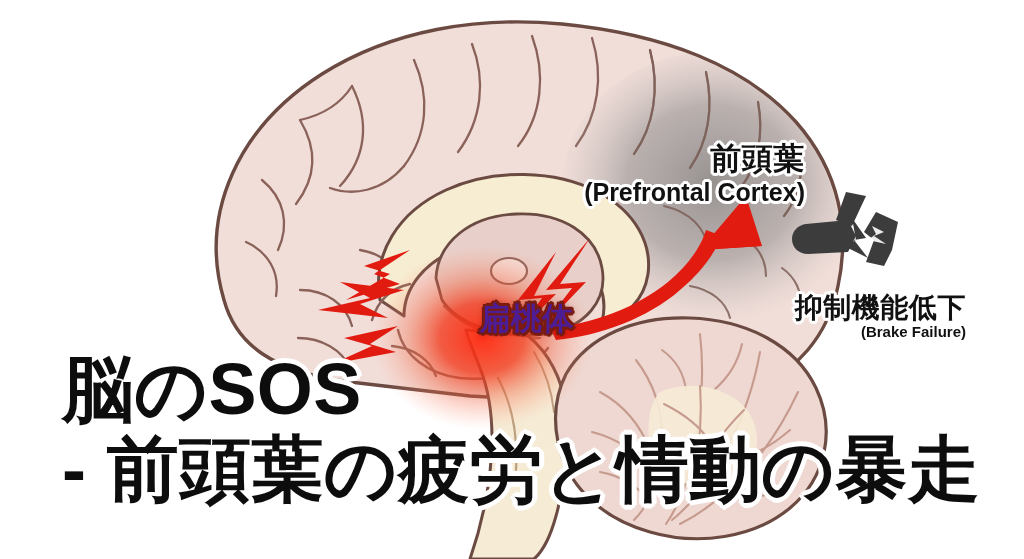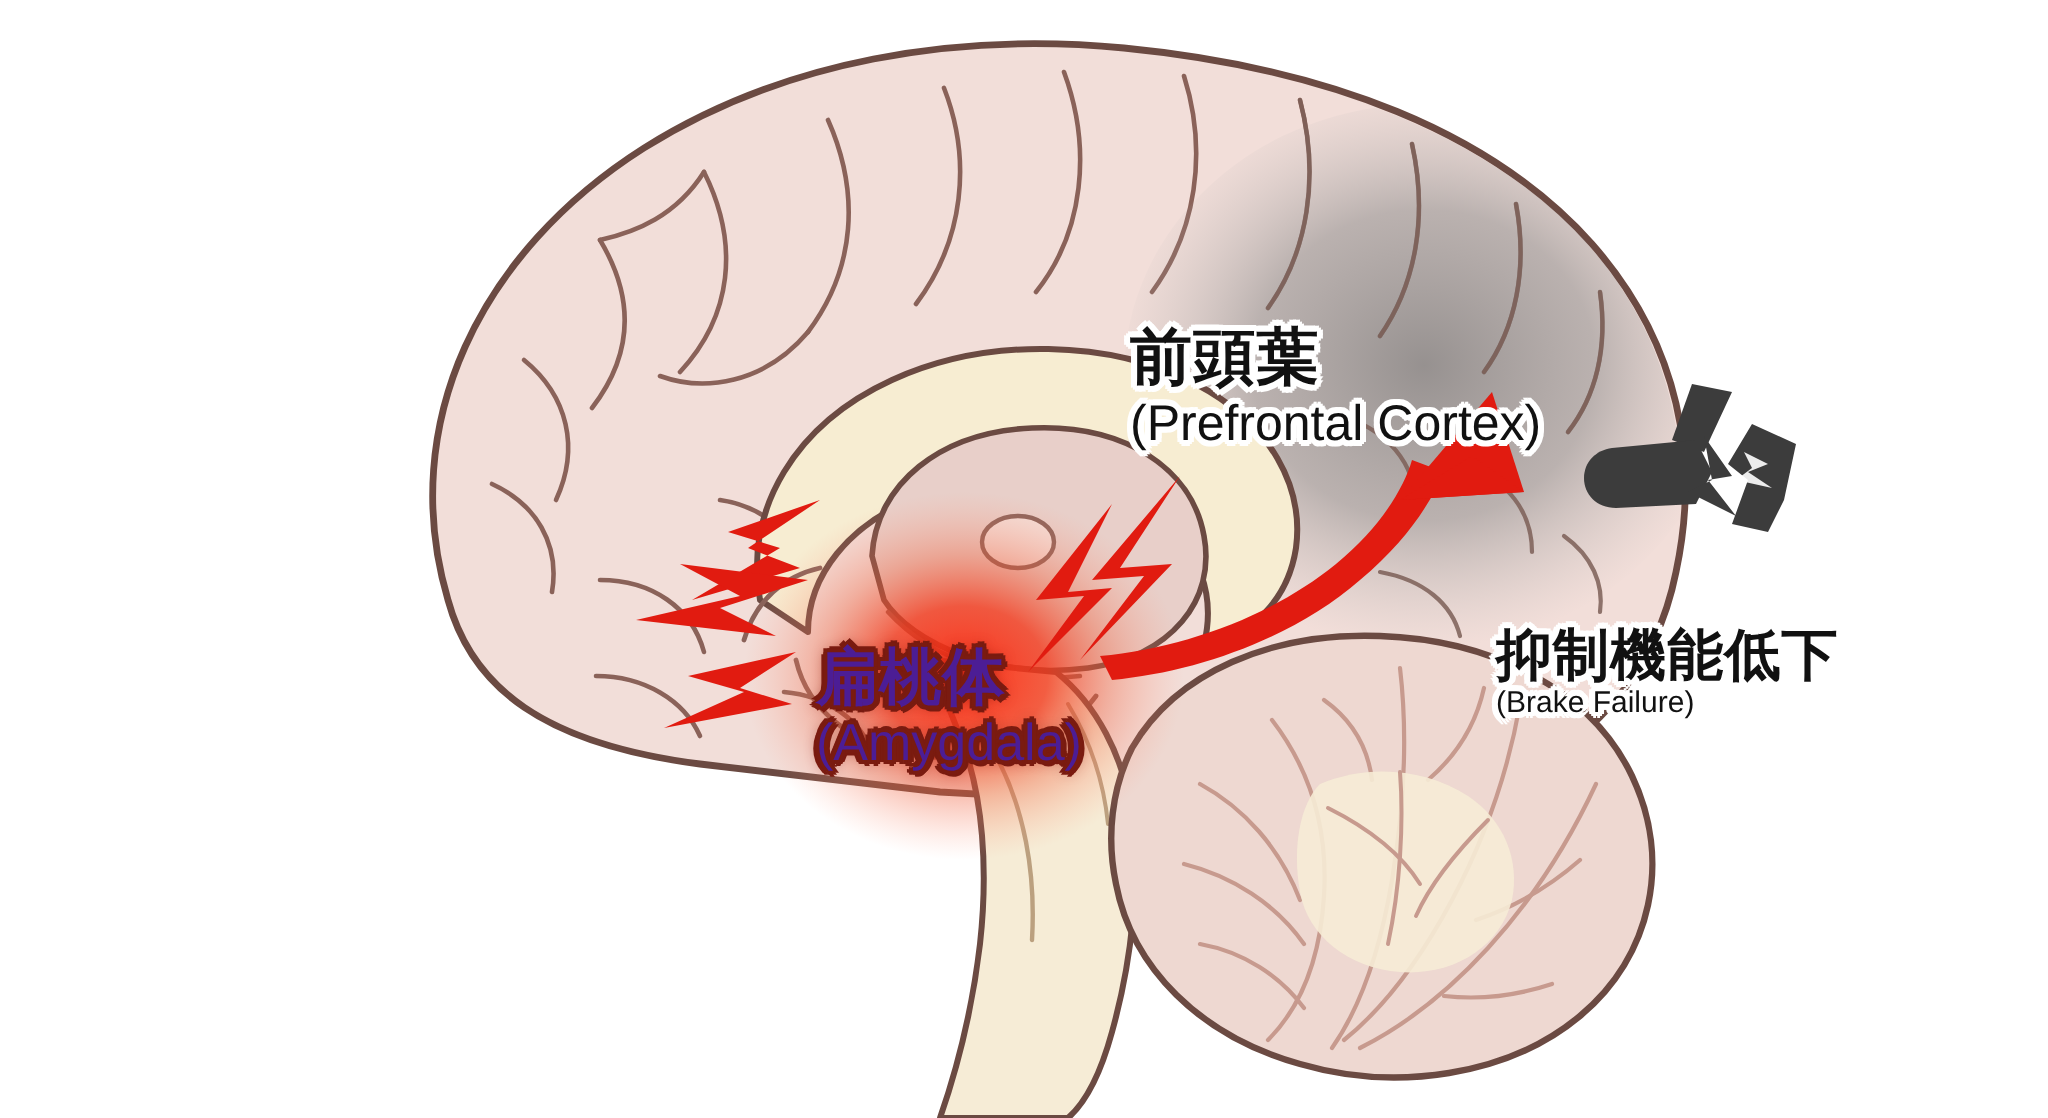"前頭葉" .callout { margin-top: 20px -> none; text-align: left -> right }
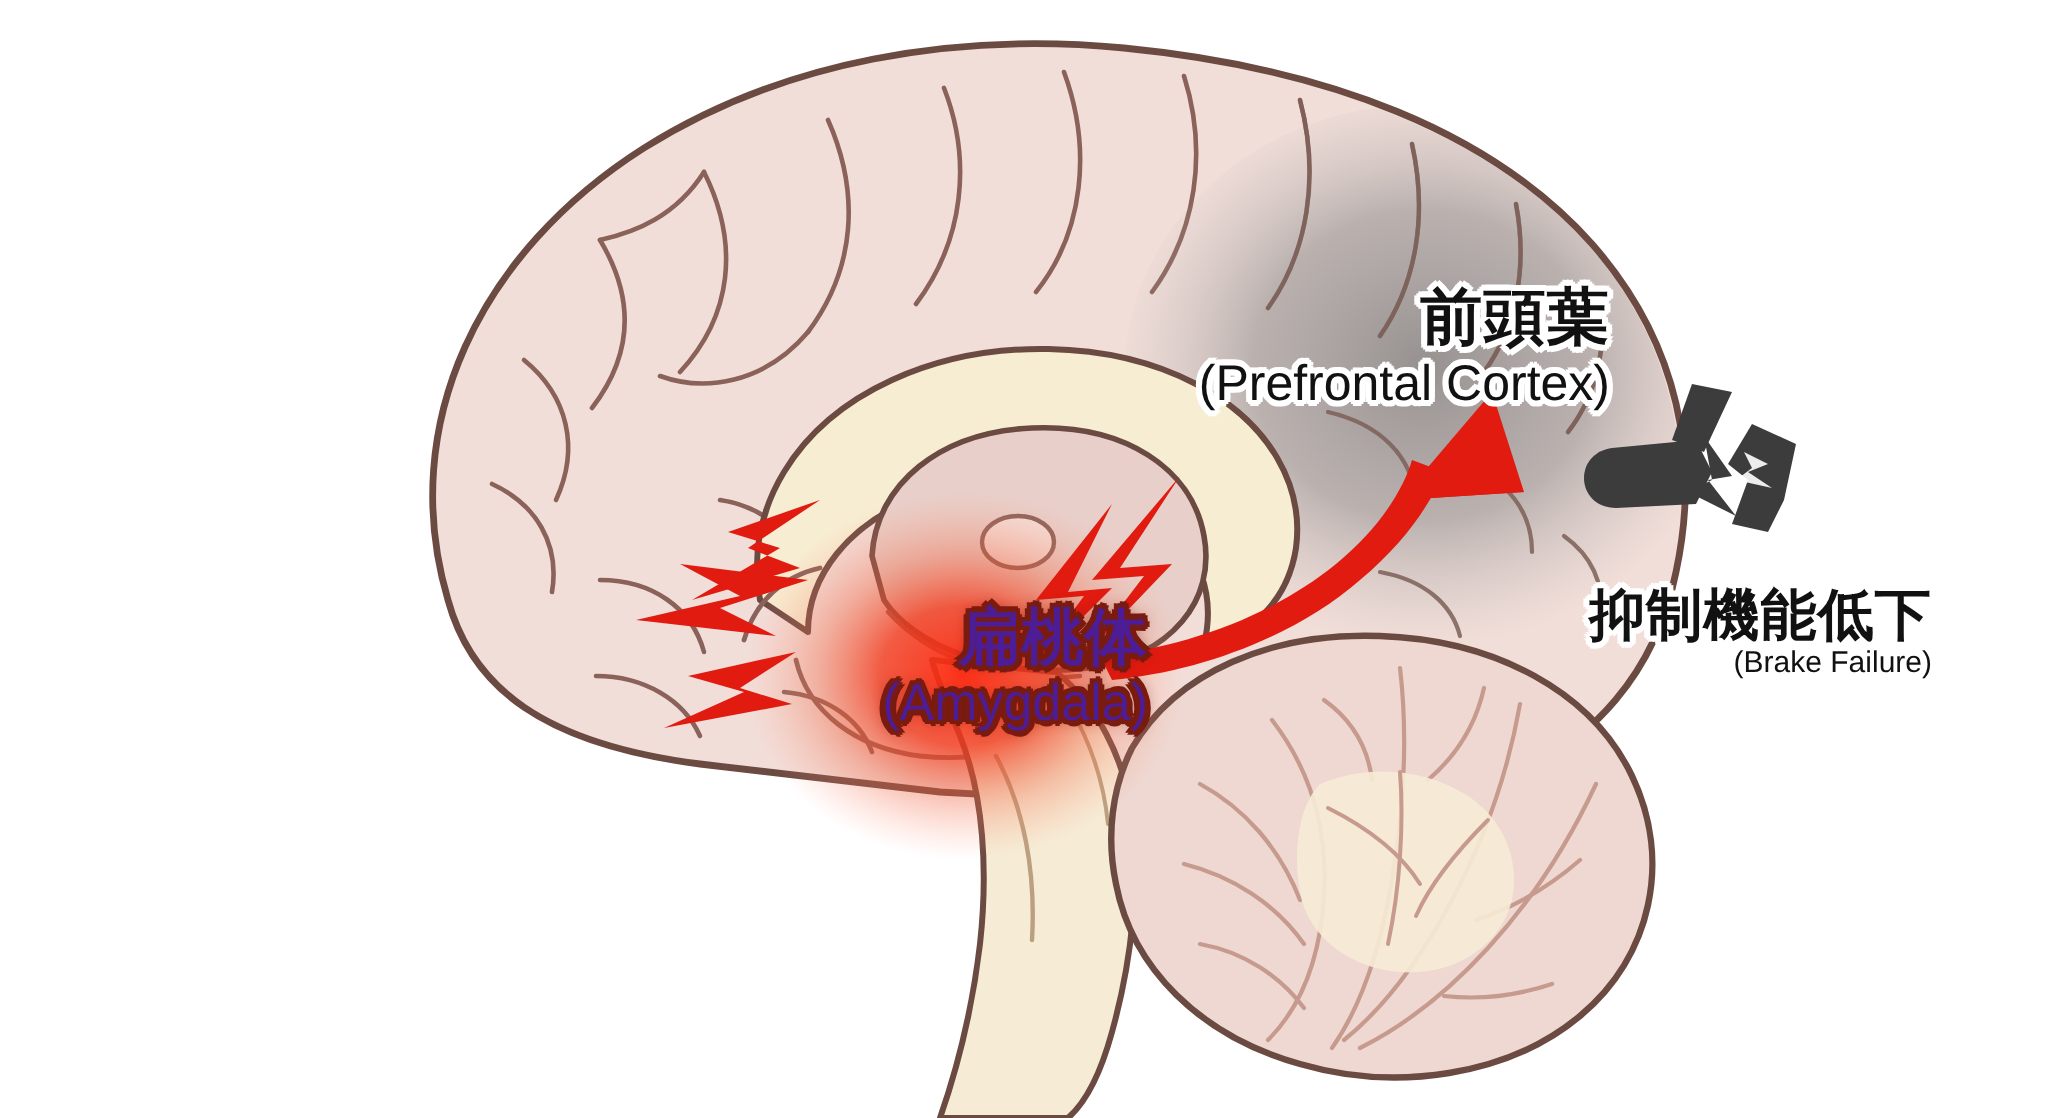"(Prefrontal Cortex)" .callout .en { font-weight: normal -> bold }
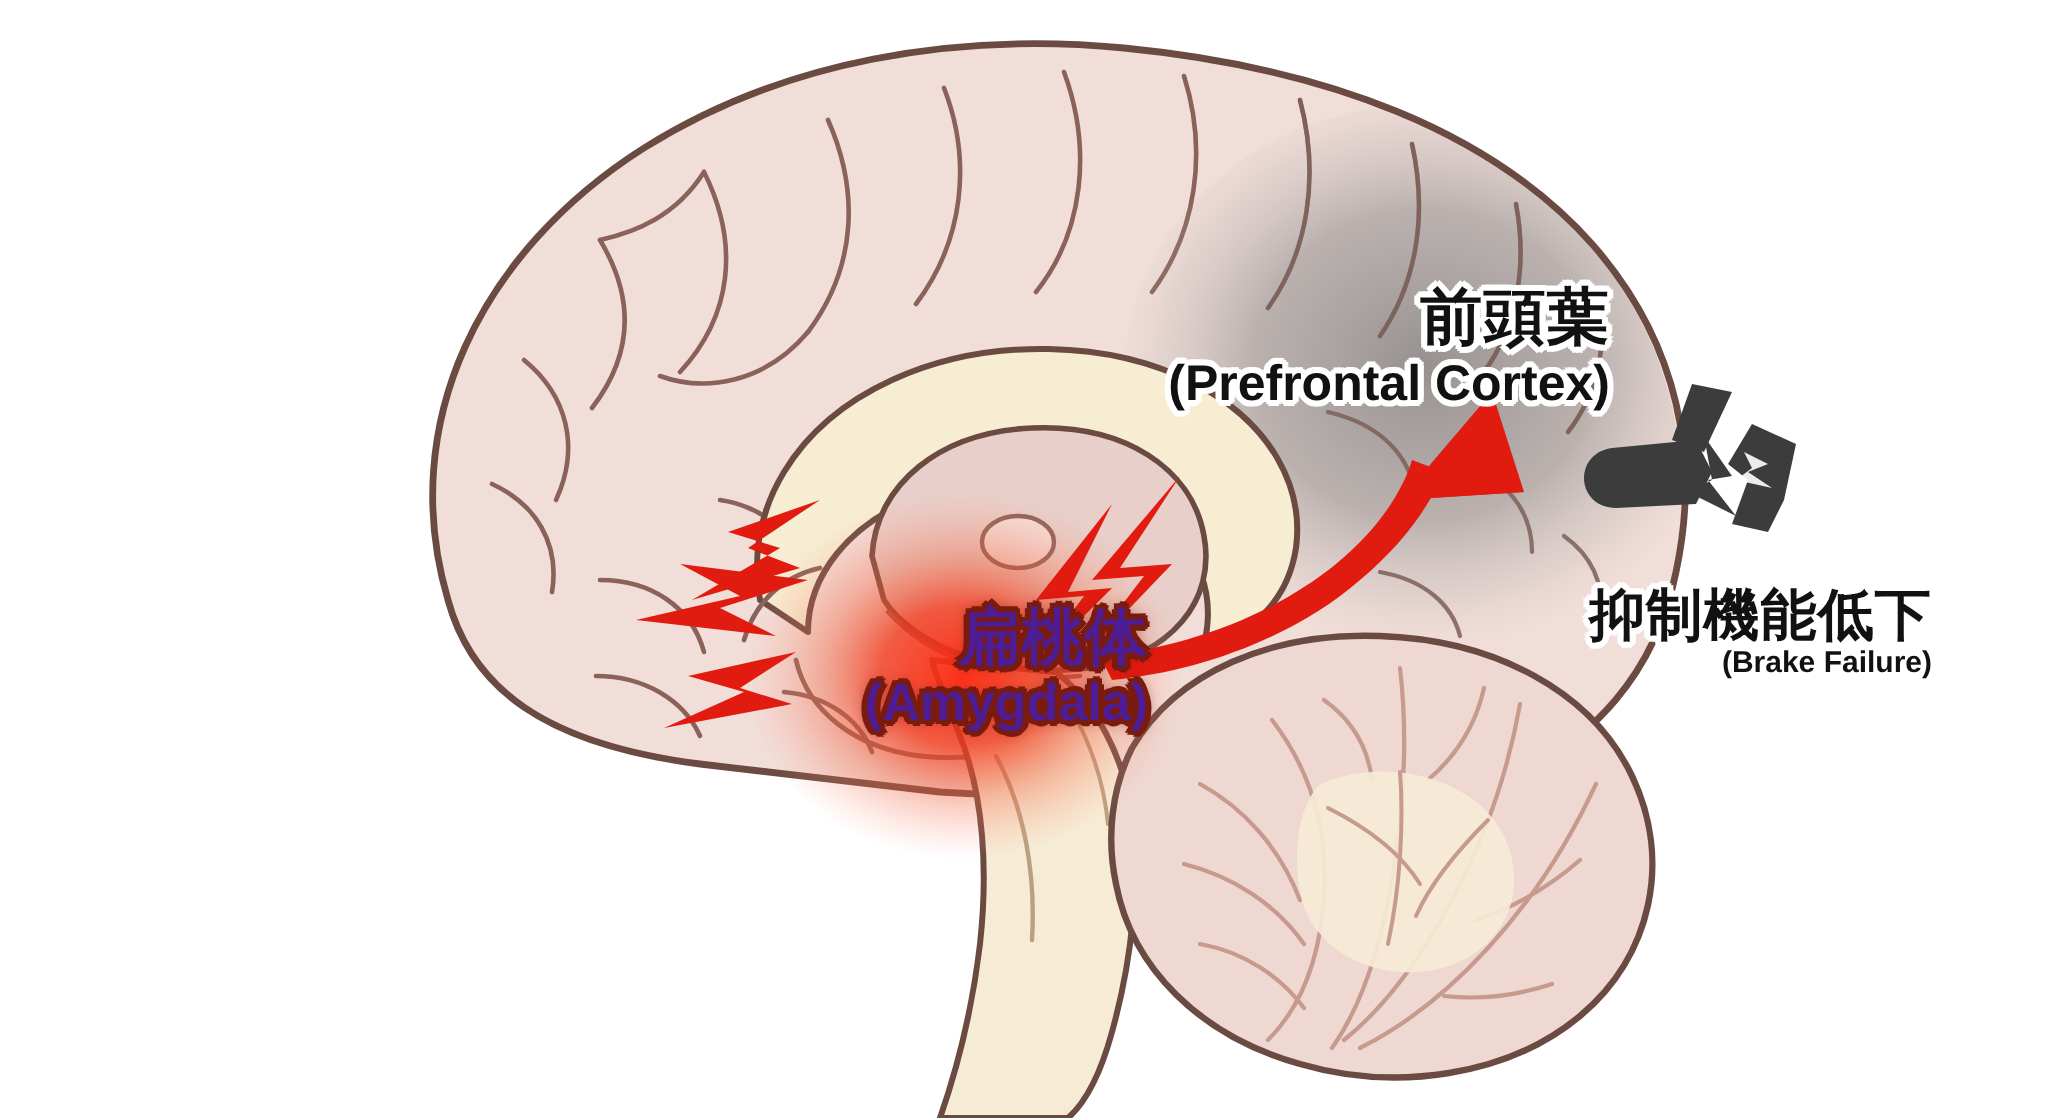"脳のSOS" div { html: none -> <div> <span>脳のSOS</span> <span>- 前頭葉の疲労と情動の暴走</span> </div> }
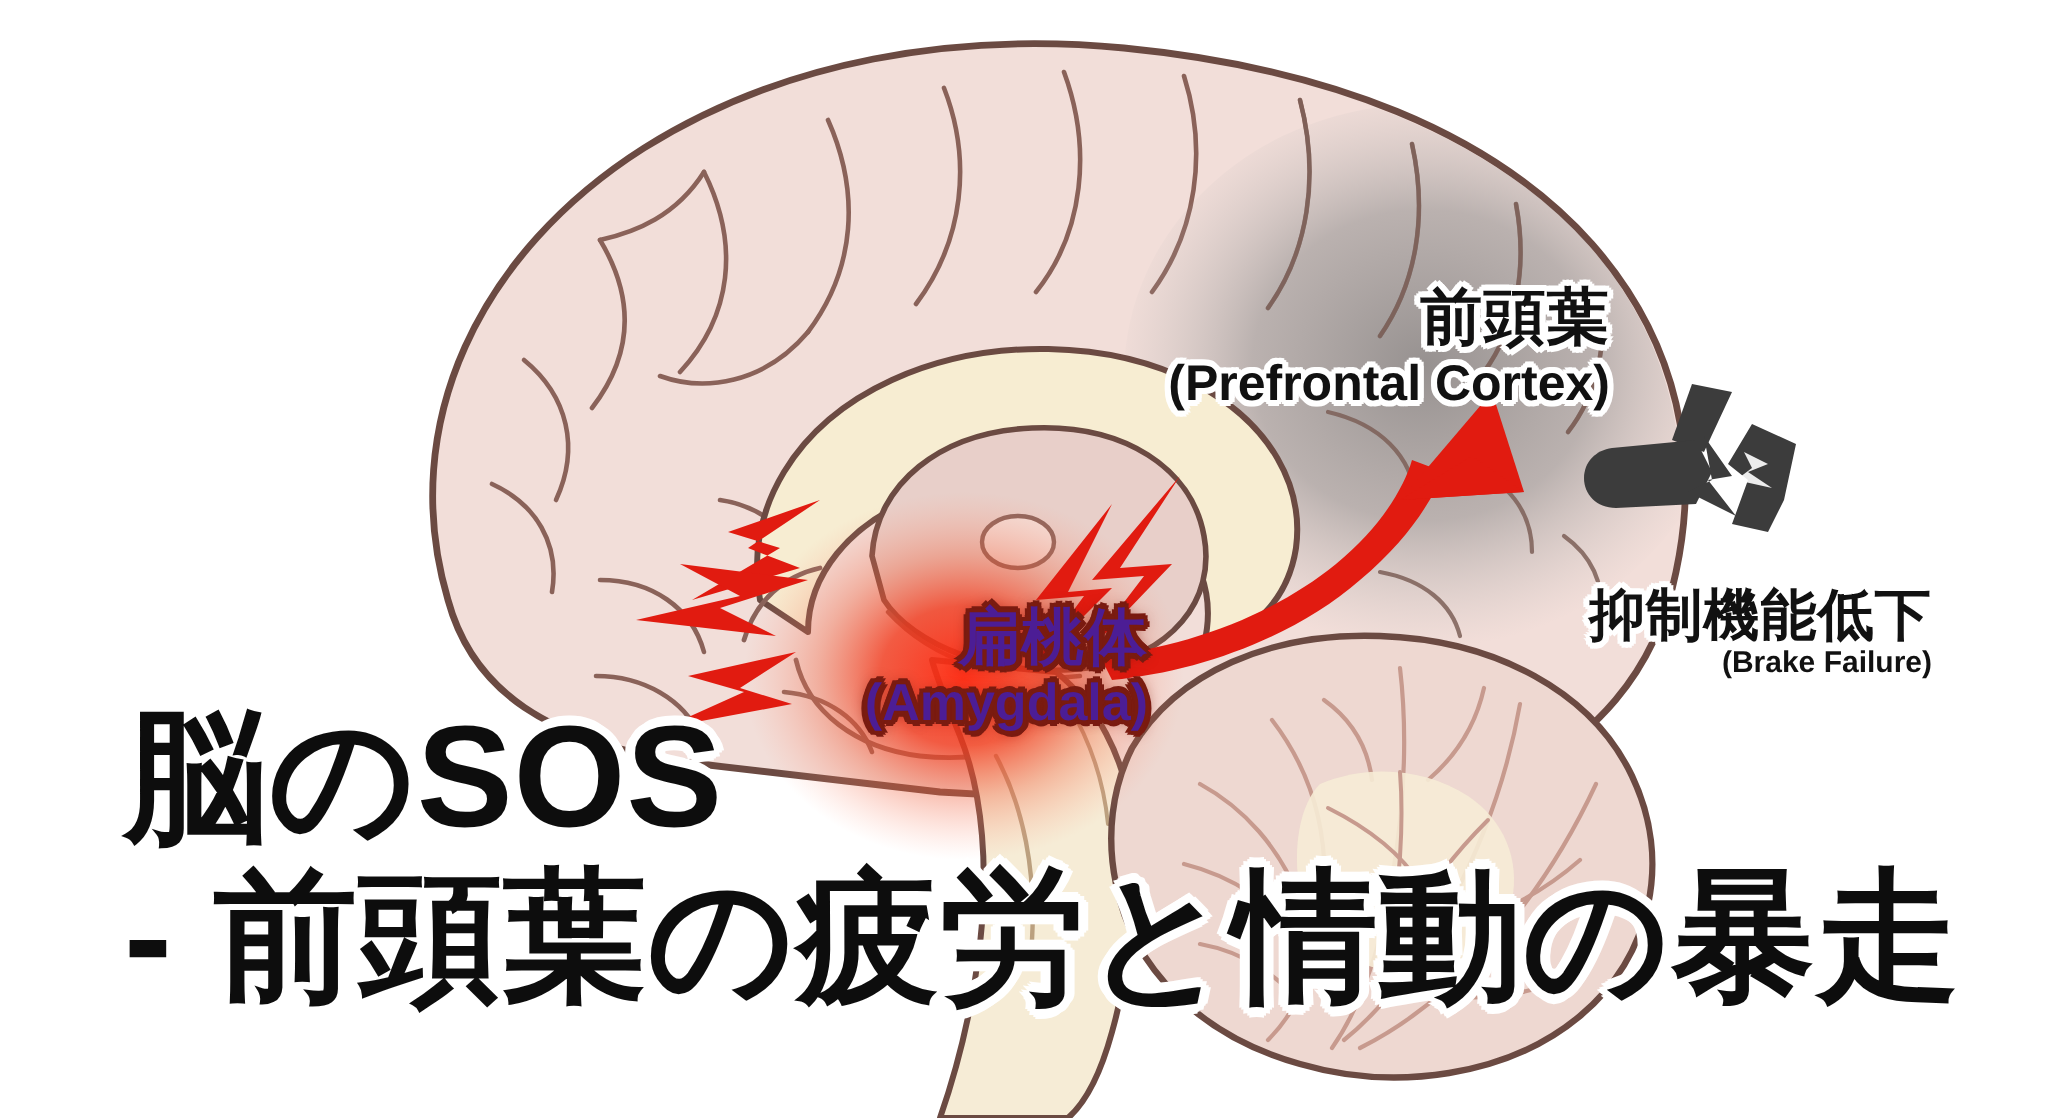"(Amygdala)" span.en { html: <span>(Amygdala)</span> -> none }
